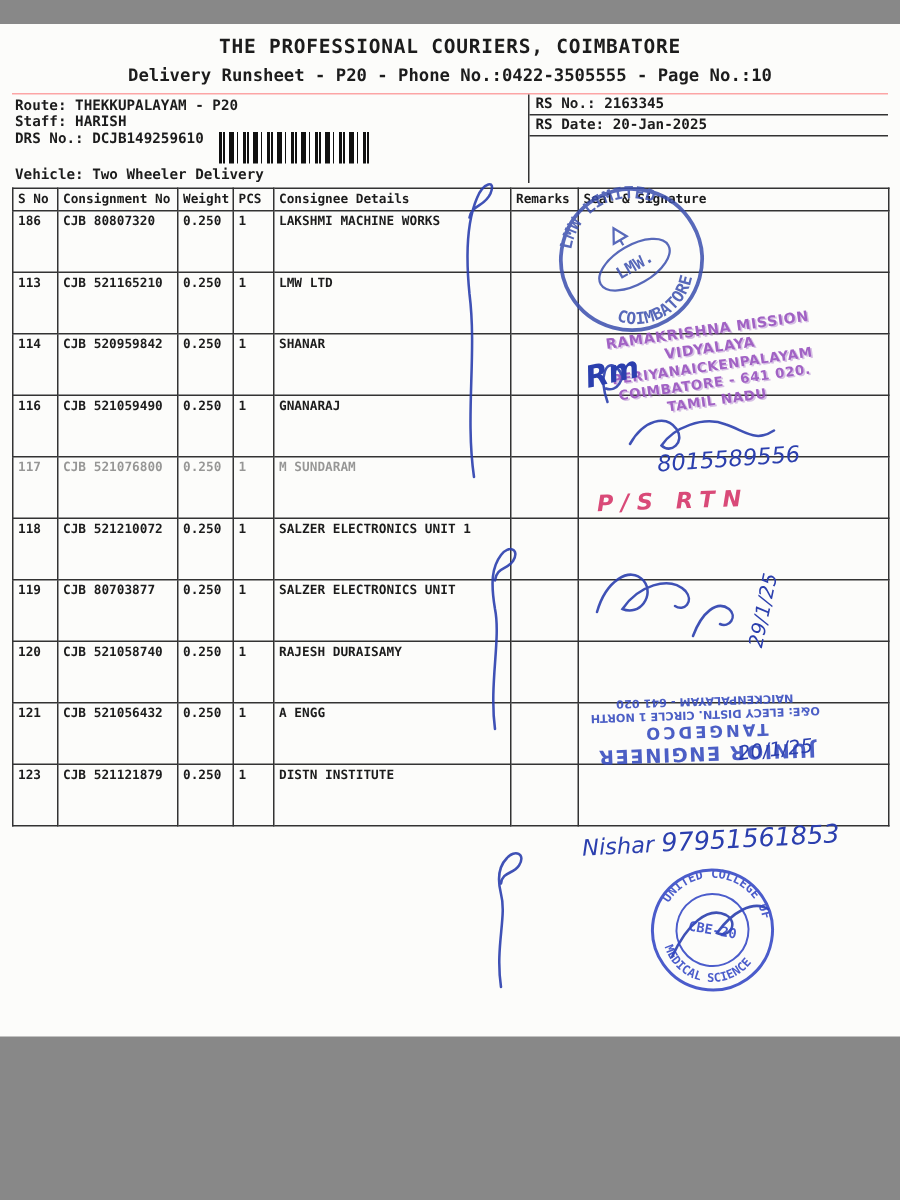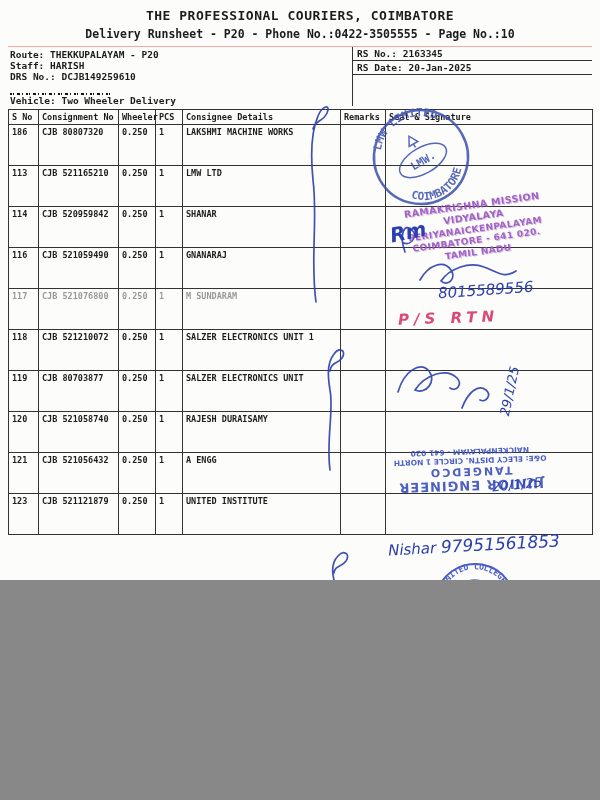"THE PROFESSIONAL COURIERS, COIMBATORE" .page { height: 580px -> 675px; margin: 0 auto -> 16px auto }
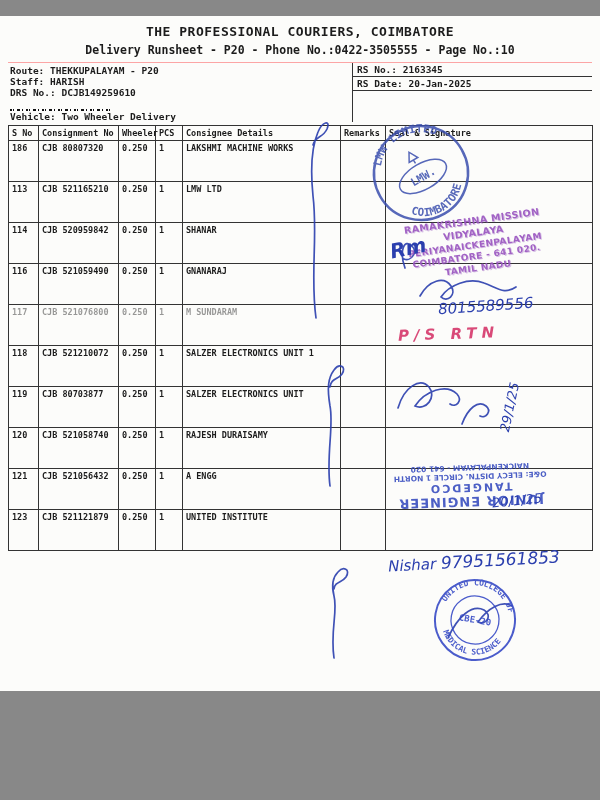"DRS No.: DCJB149259610" .drs-row { flex-direction: column -> none }
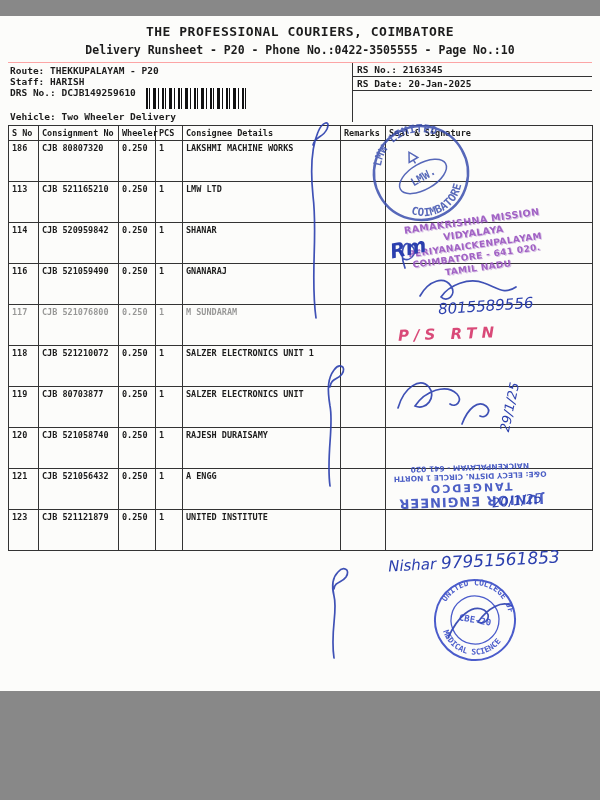"Wheeler" th { text: Wheeler -> Weight }
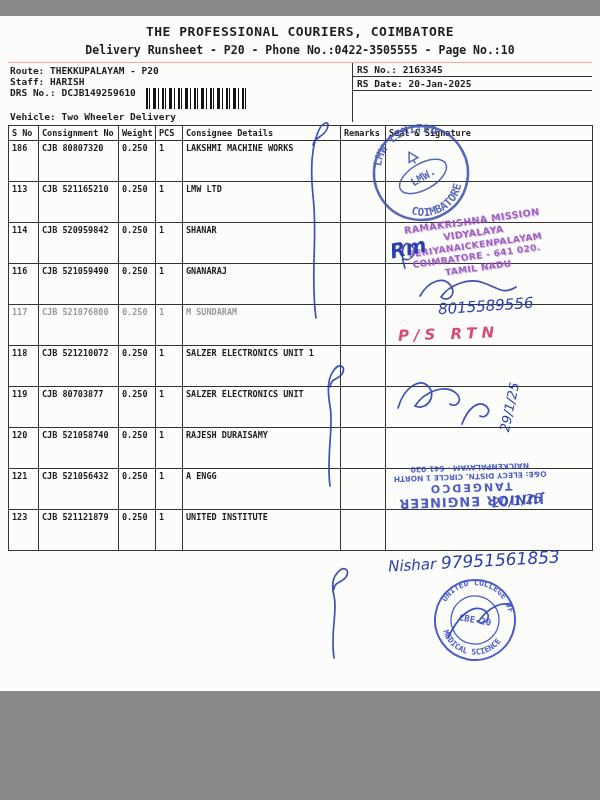"UNITED INSTITUTE" td { text: UNITED -> DISTN }
